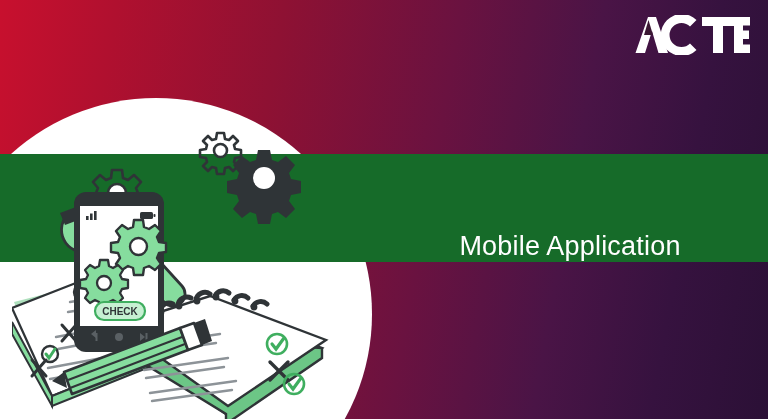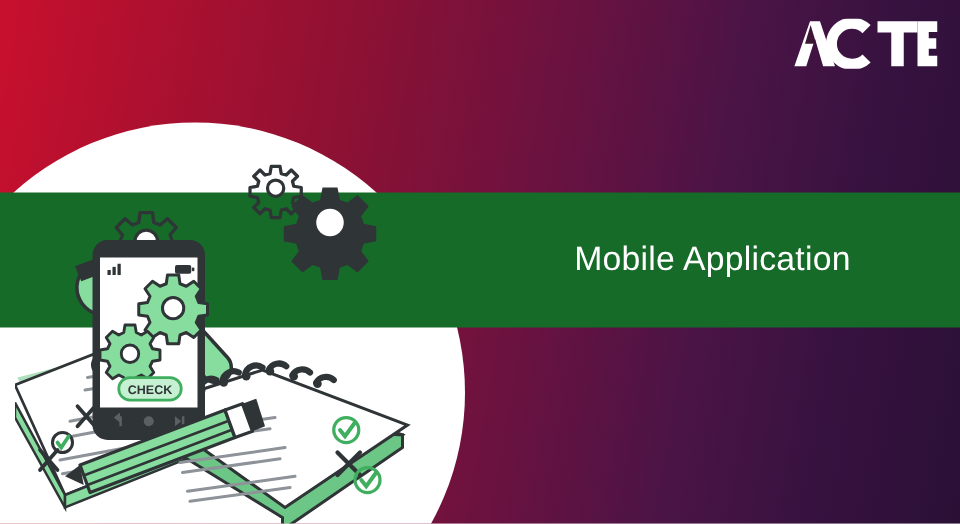"Mobile Application" #title-text-wrap { justify-content: center -> flex-end }
